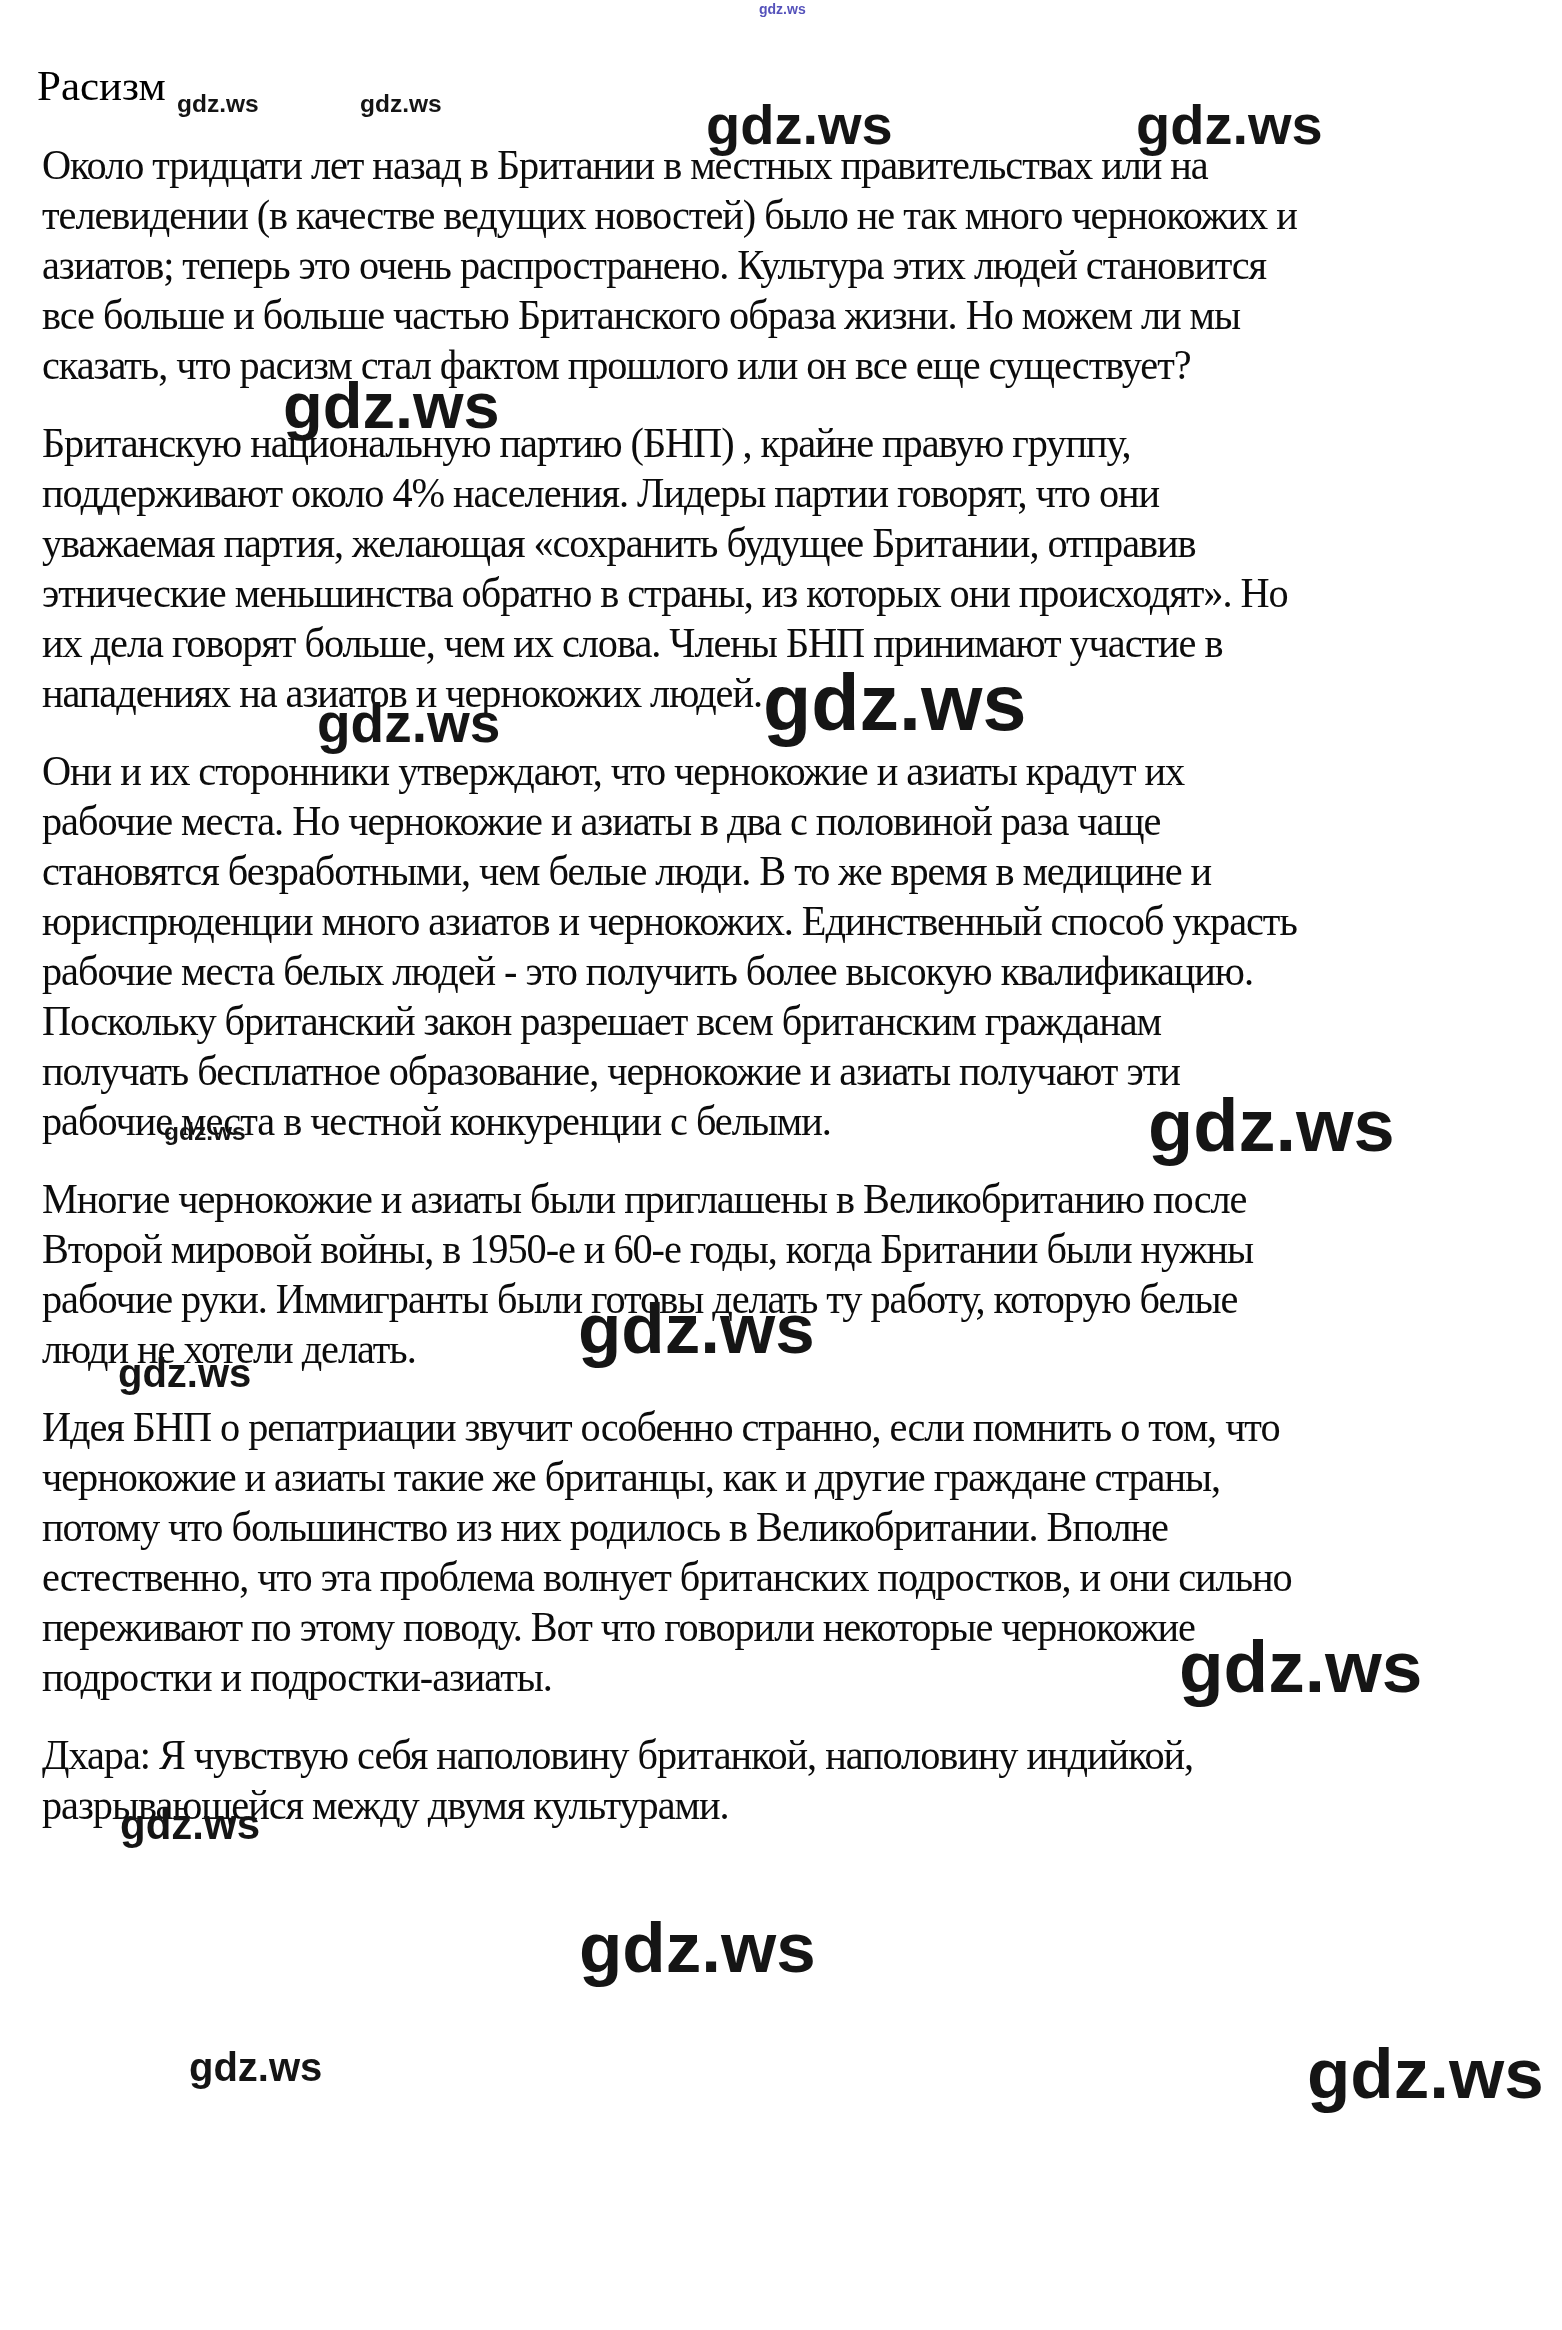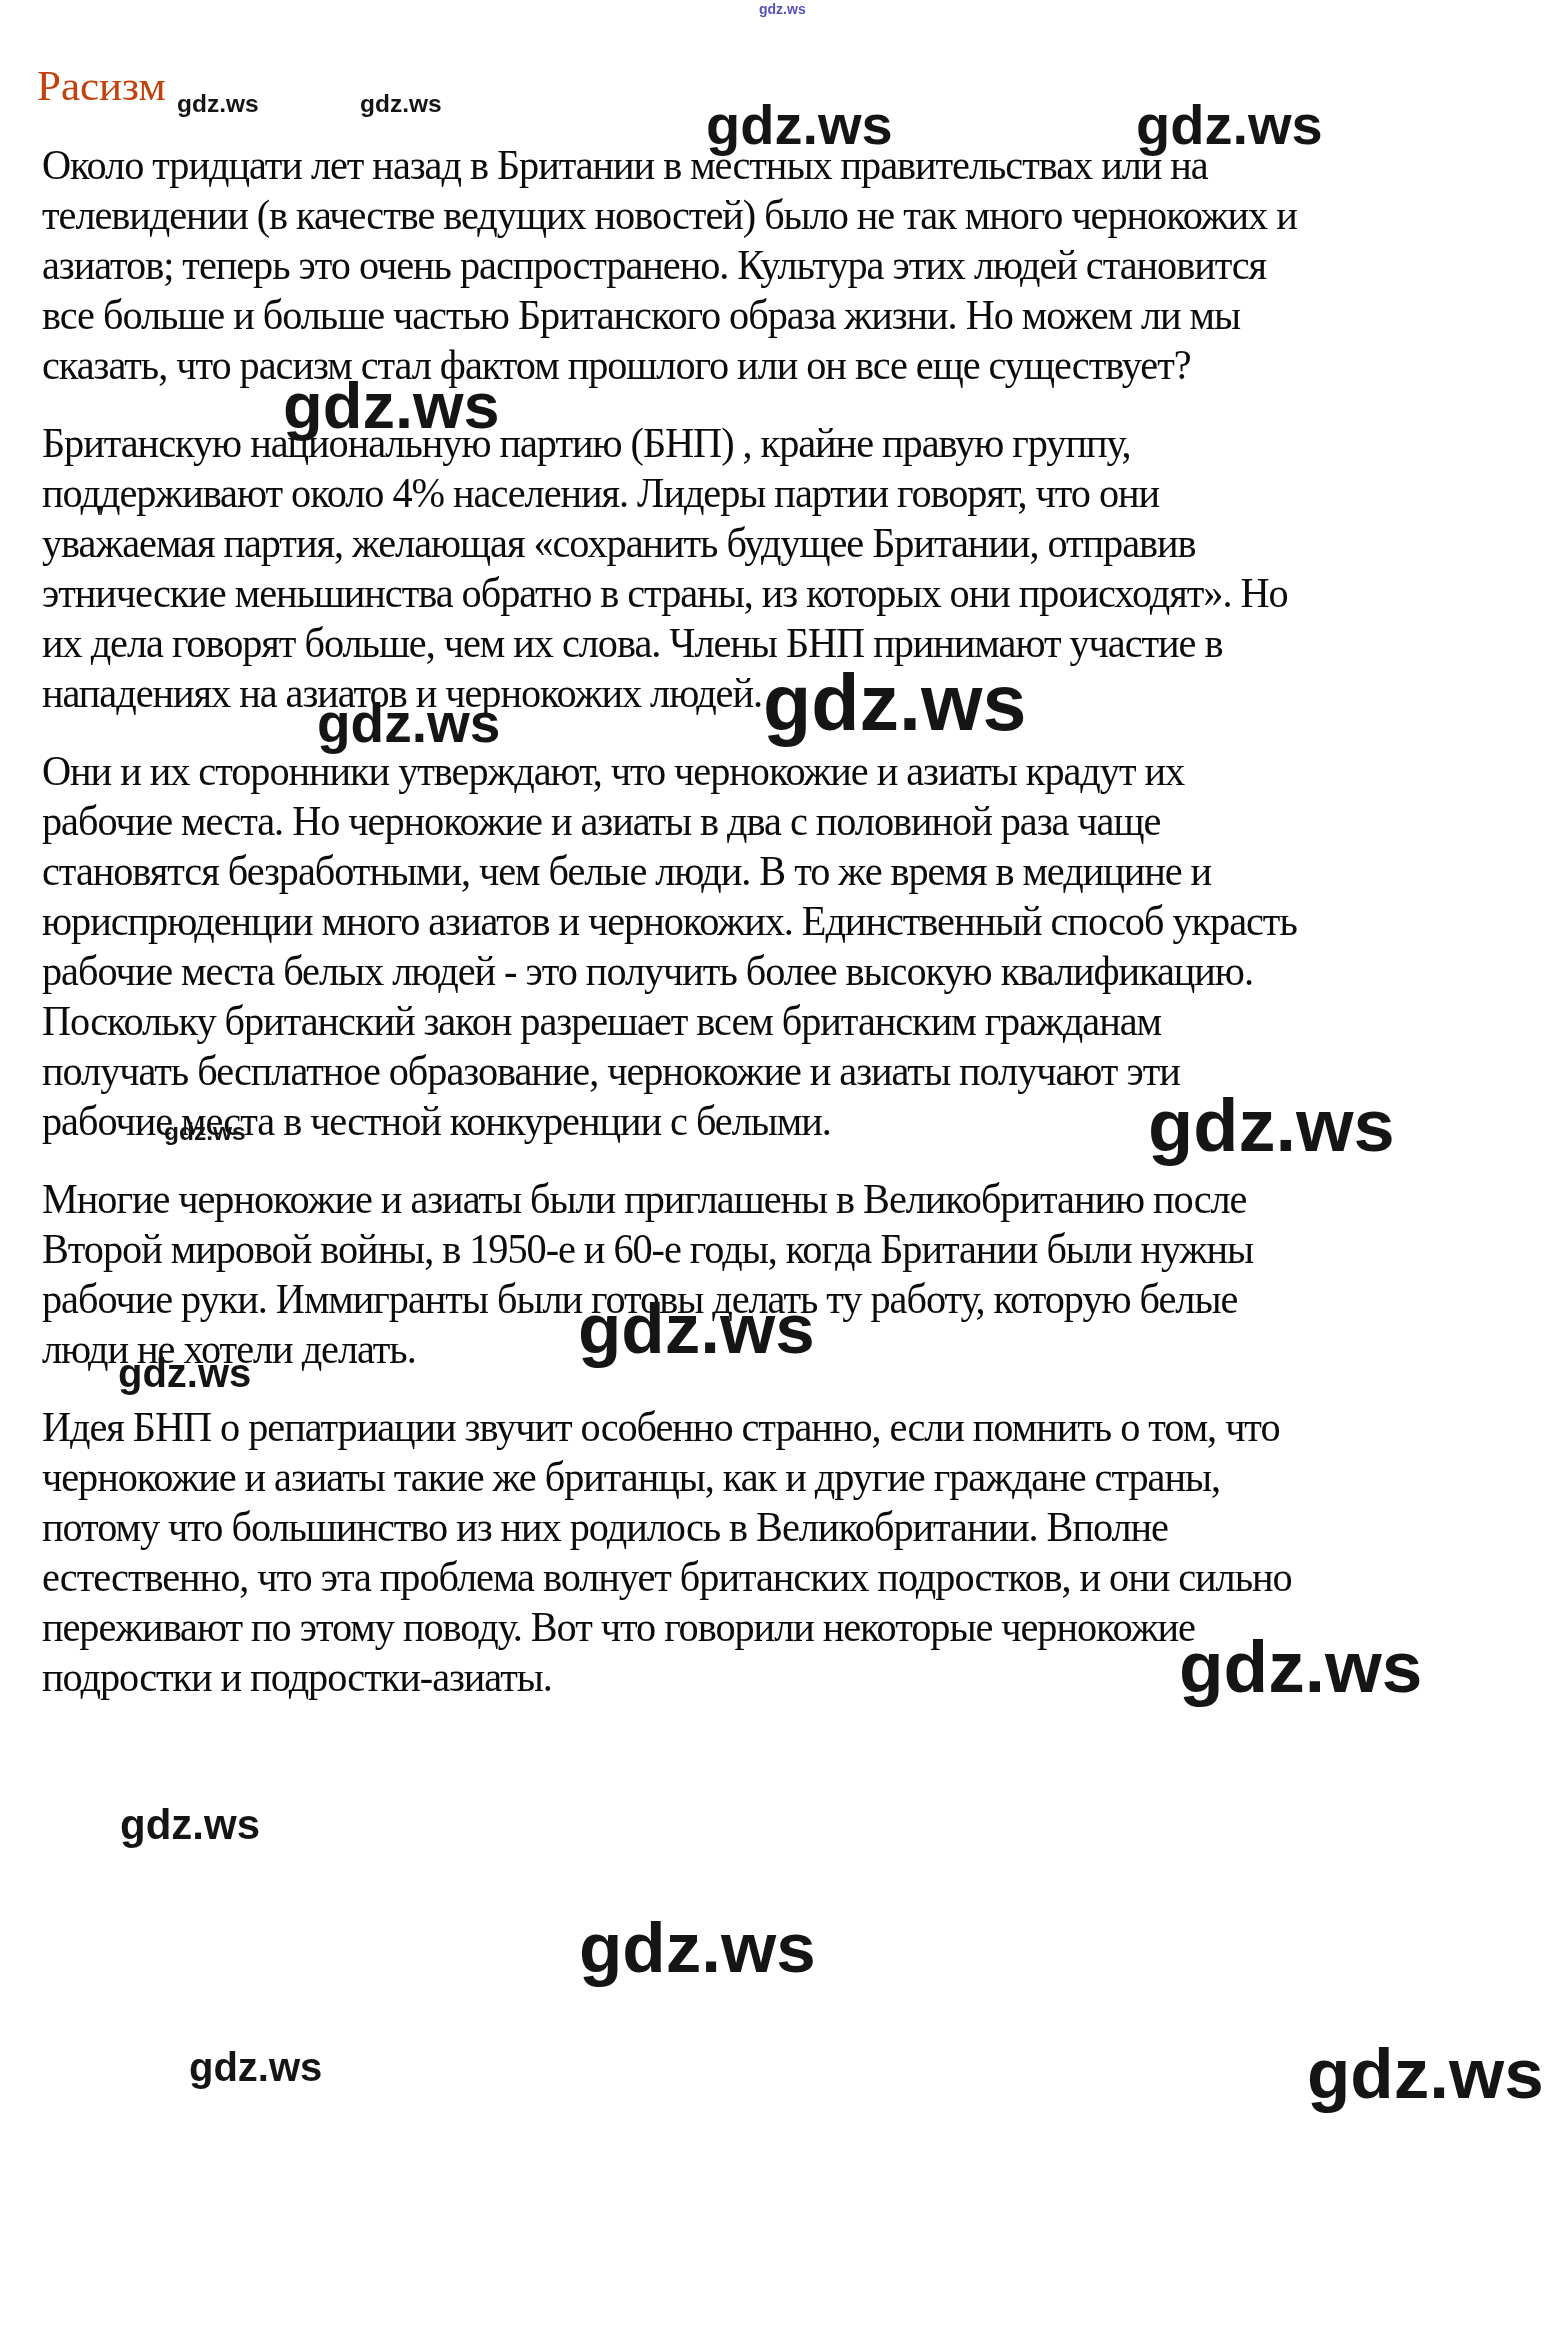"Расизм" .doc-title { color: #c2410c -> #000000 }
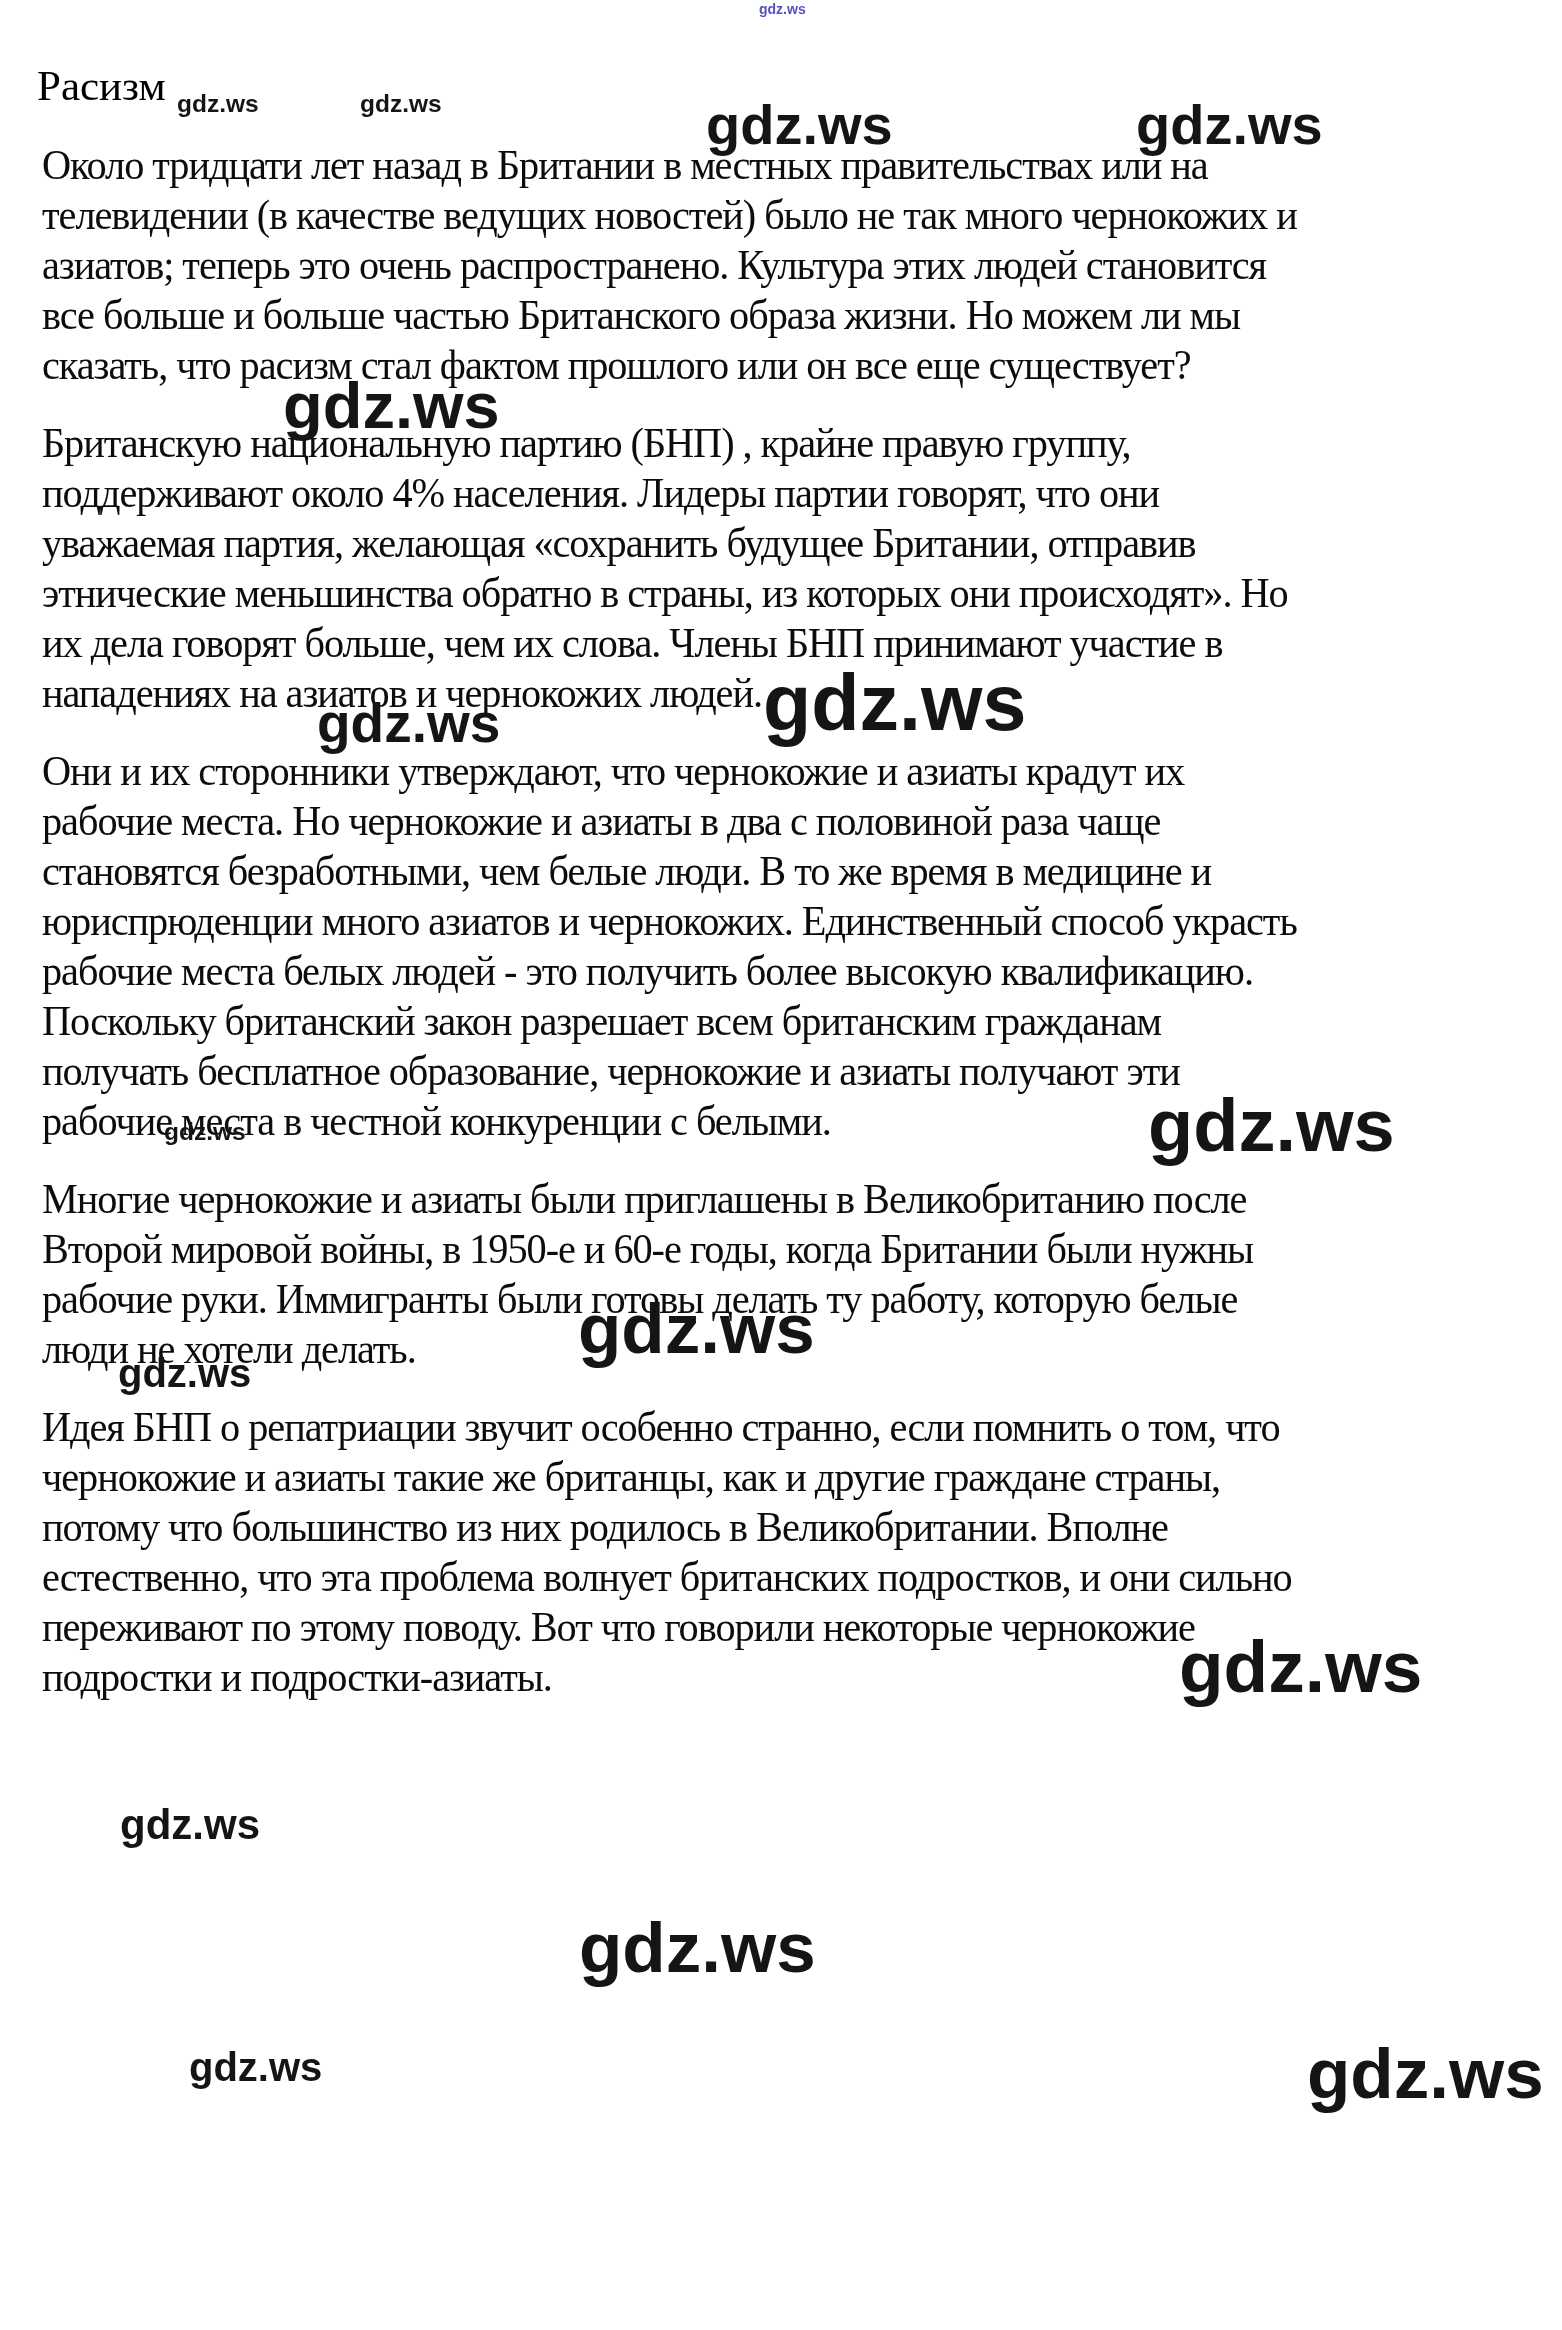"Дхара: Я чувствую себя наполовину" div.para { html: none -> <div> <span>Дхара: Я чувствую себя наполовину британкой, наполовину индийкой,</span> <span>разрывающейся между двумя культурами.</span> </div> }
